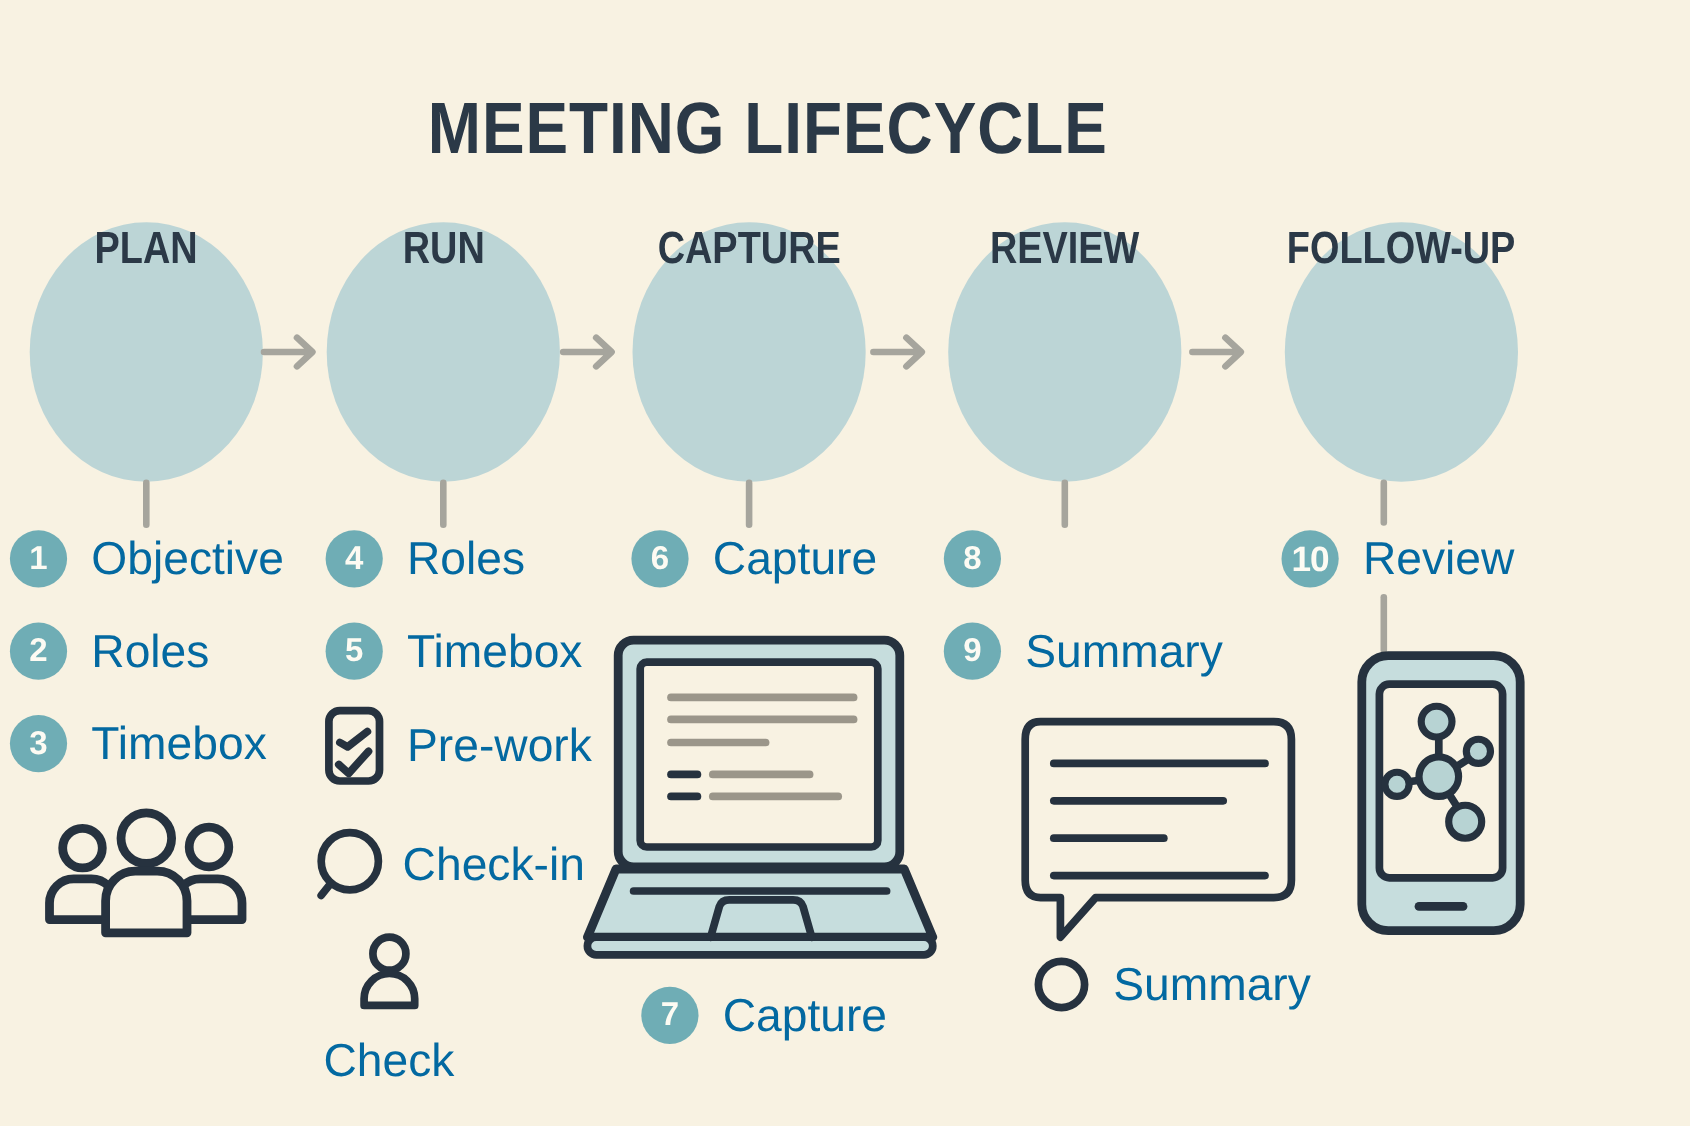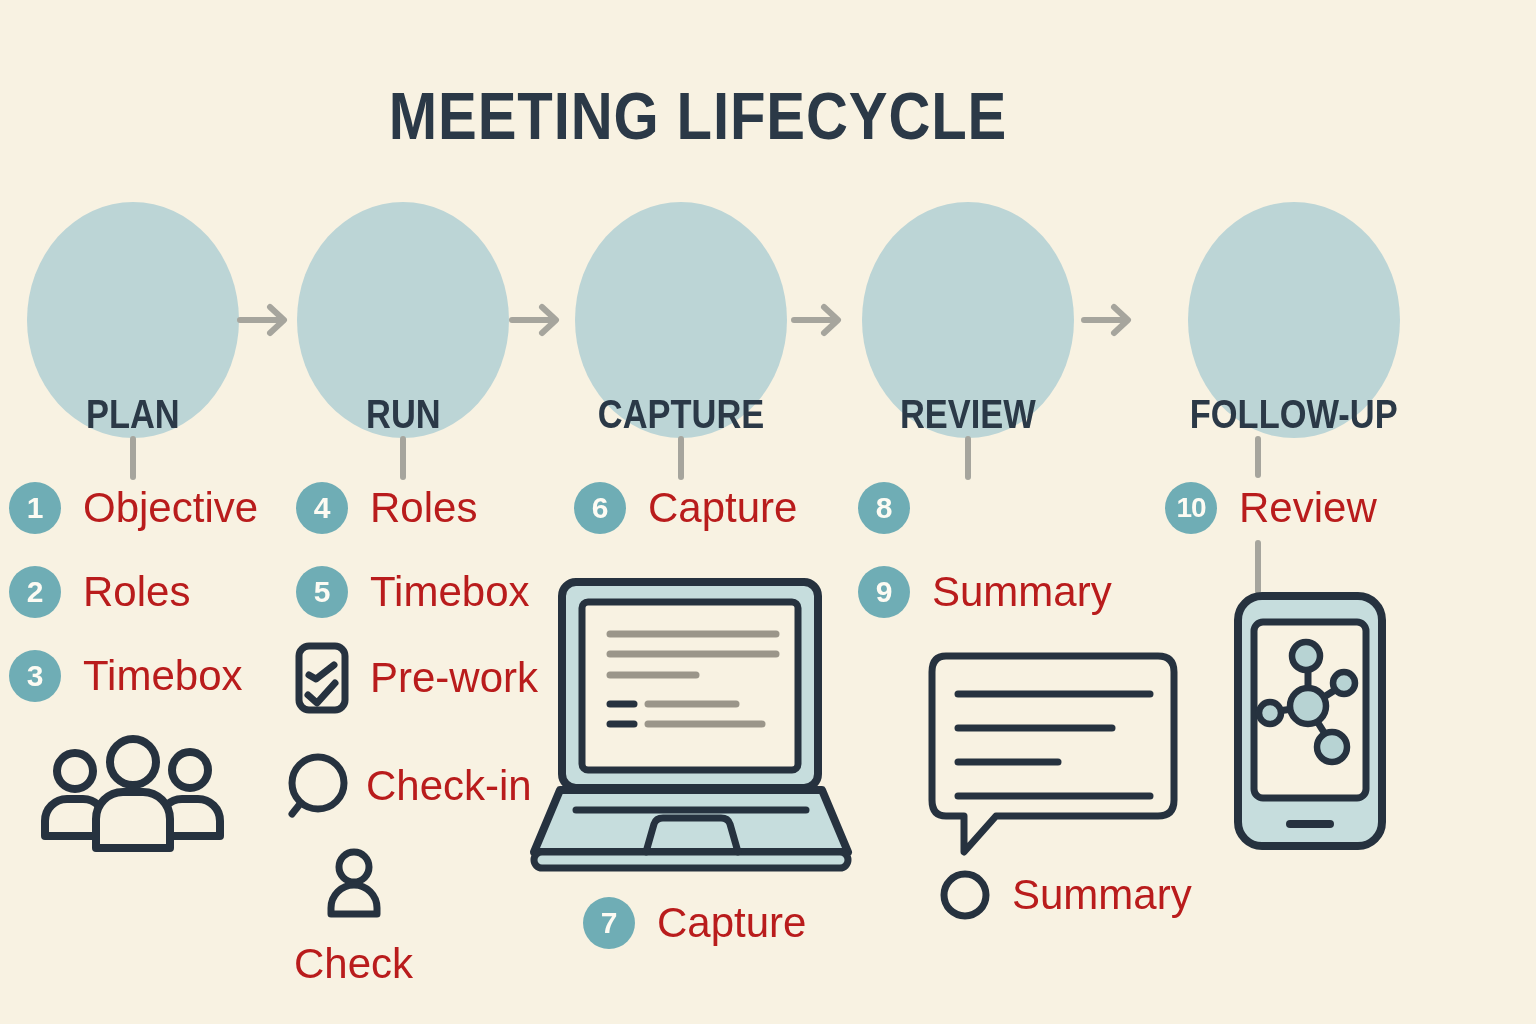"PLAN" .stage { align-items: flex-end -> flex-start }
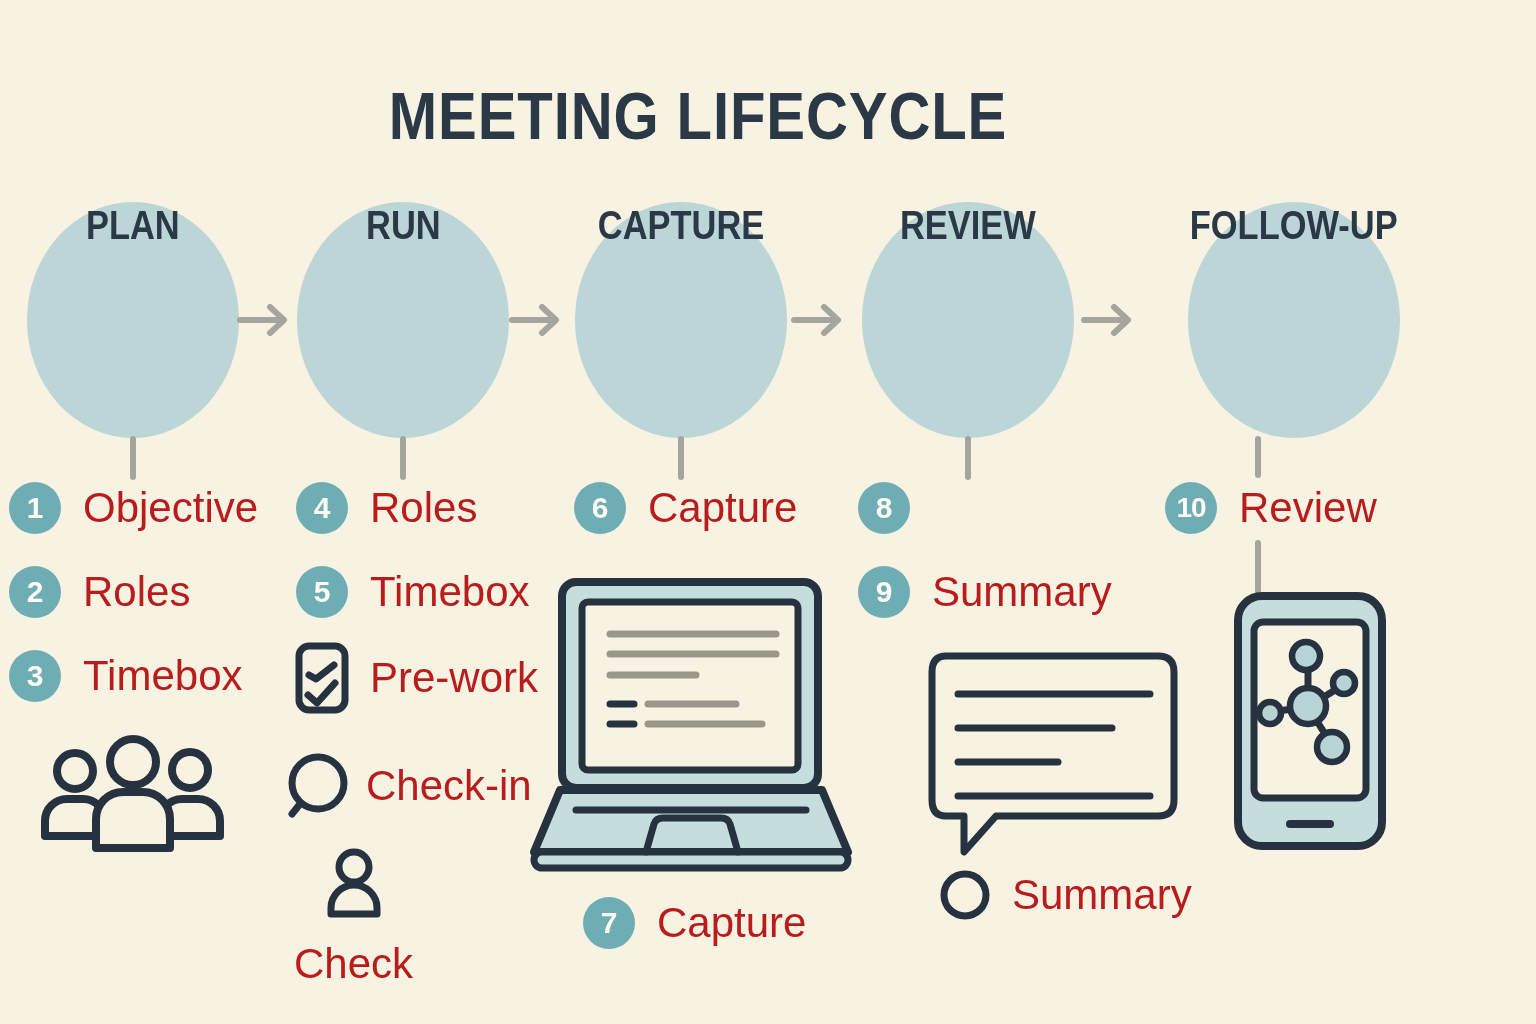"FOLLOW-UP" .stage.followup { margin-left: 20px -> none }
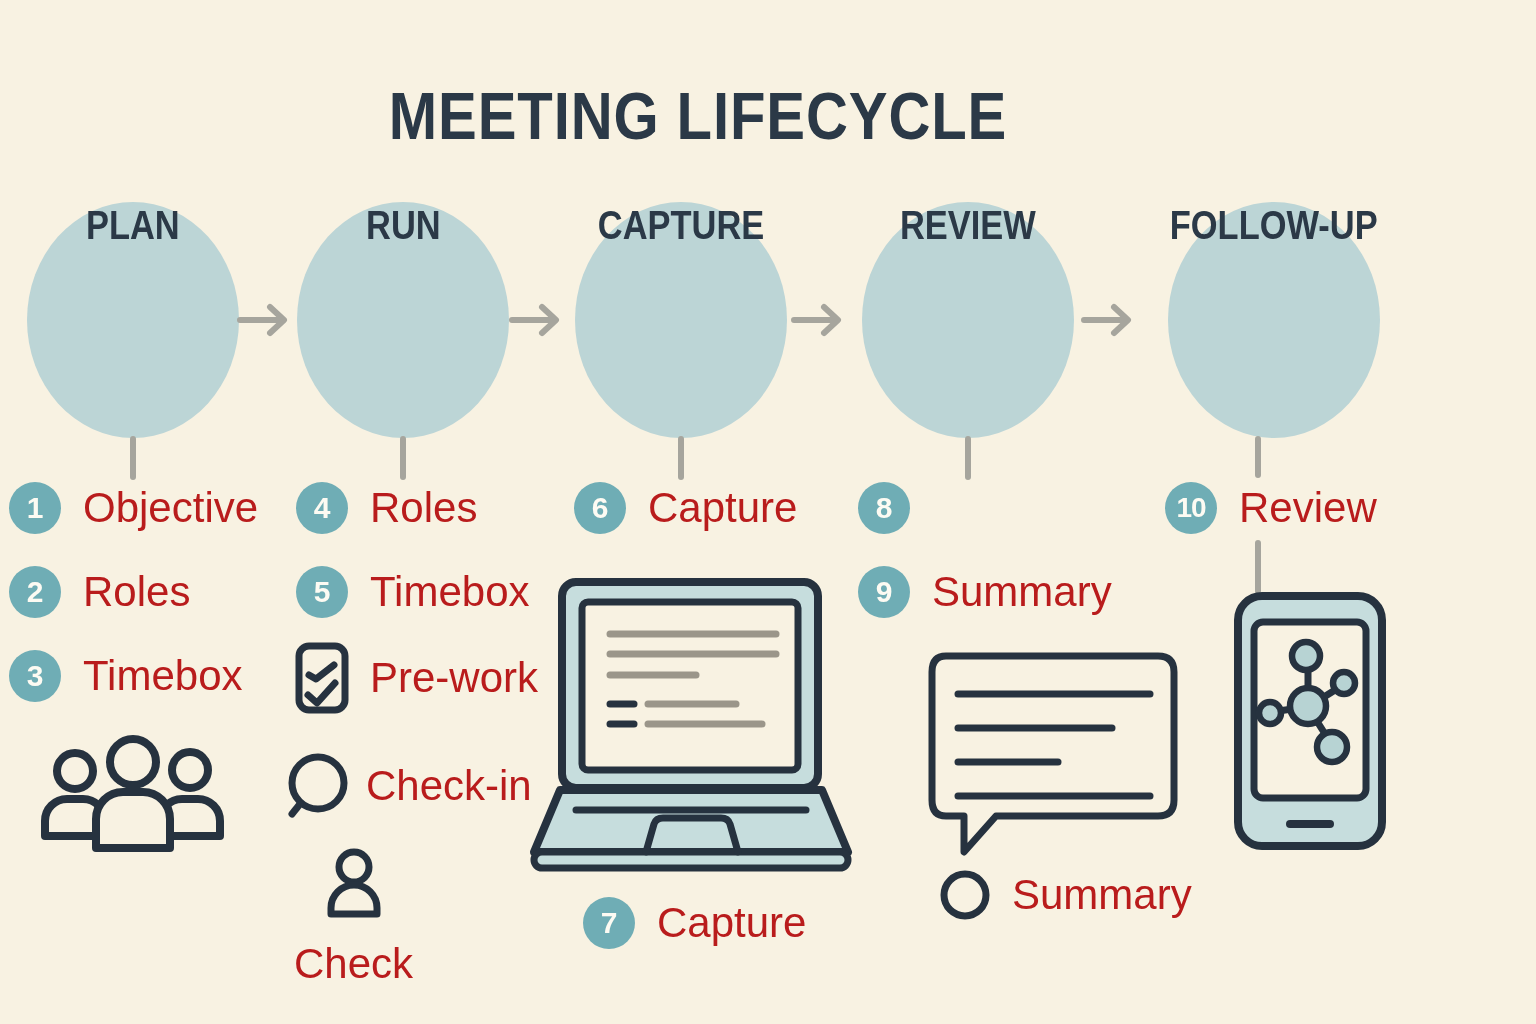"Objective" .row-label { color: #b91c1c -> #0369a1 }
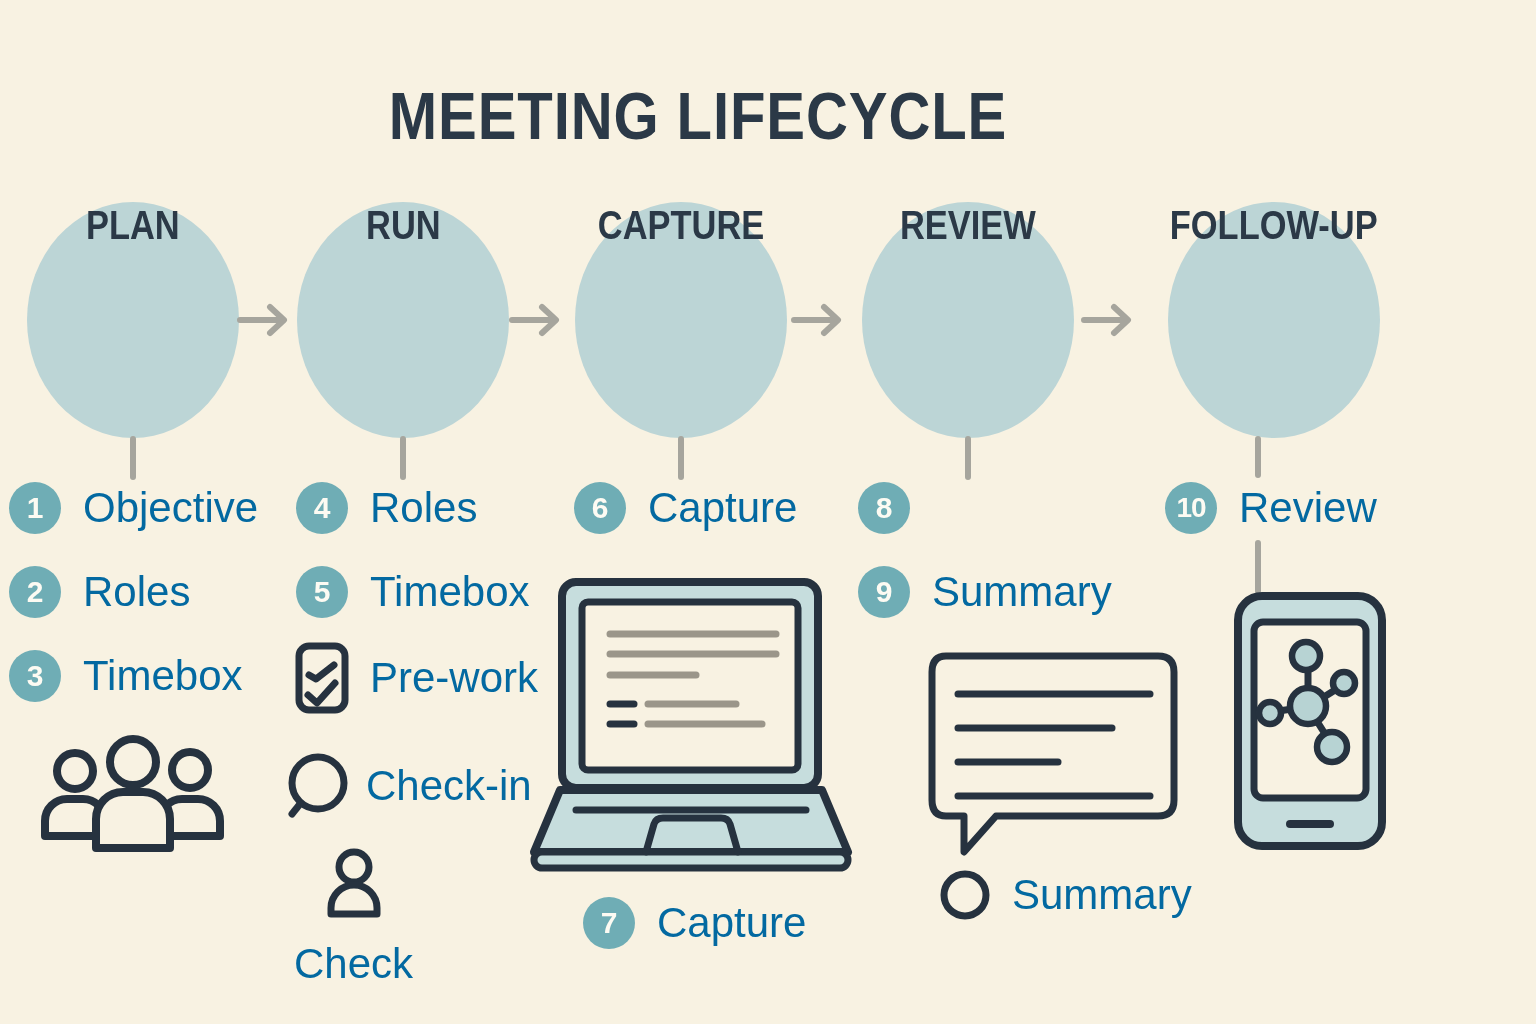"10" .badge.wide { font-size: 28px -> 32px }
